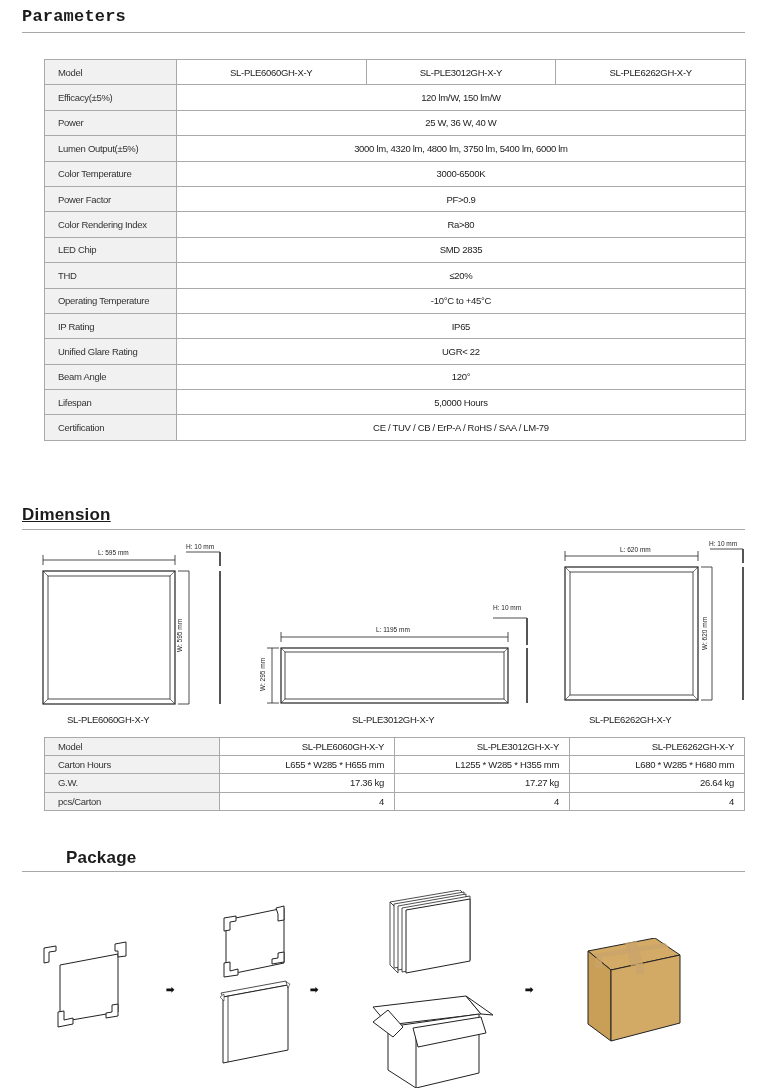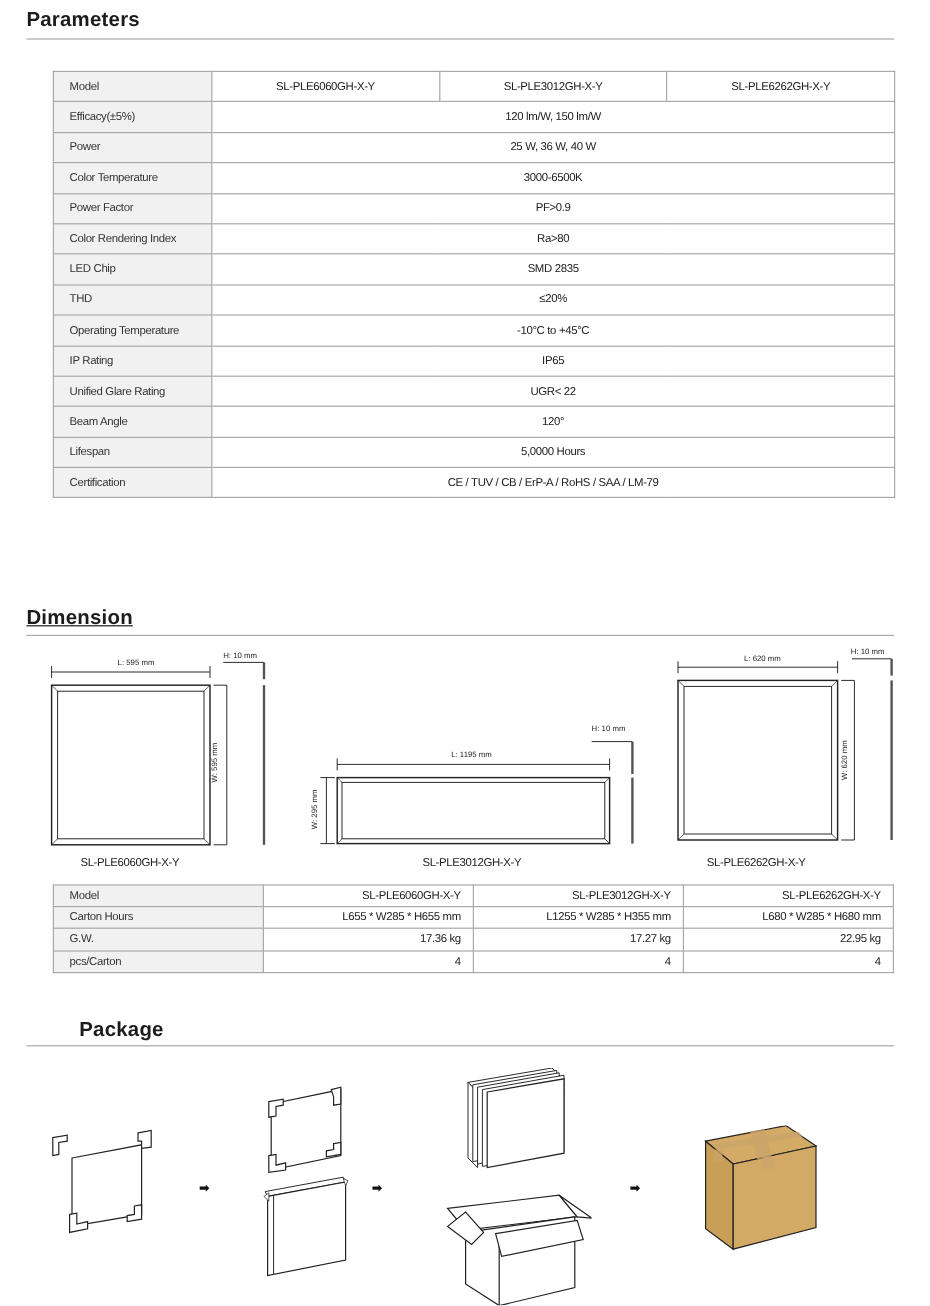"Parameters" div.section-title { font-family: none -> Liberation Mono, monospace }
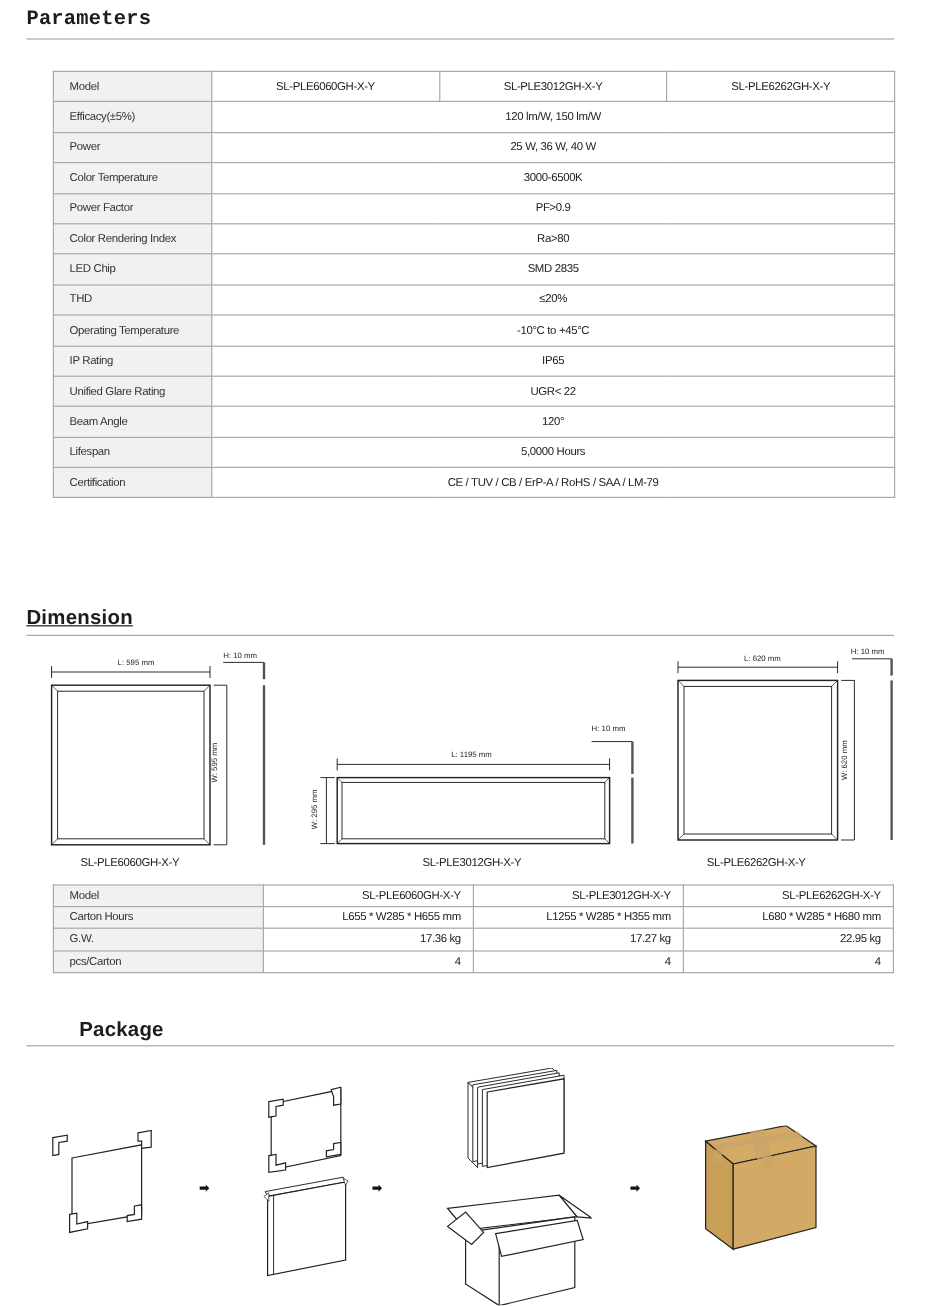"Lumen Output(±5%)" tr { html: none -> <tr> <td>Lumen Output(±5%)</td> <td>3000 lm, 4320 lm, 4800 lm, 3750 lm, 5400 lm, 6000 lm</td> </tr> }
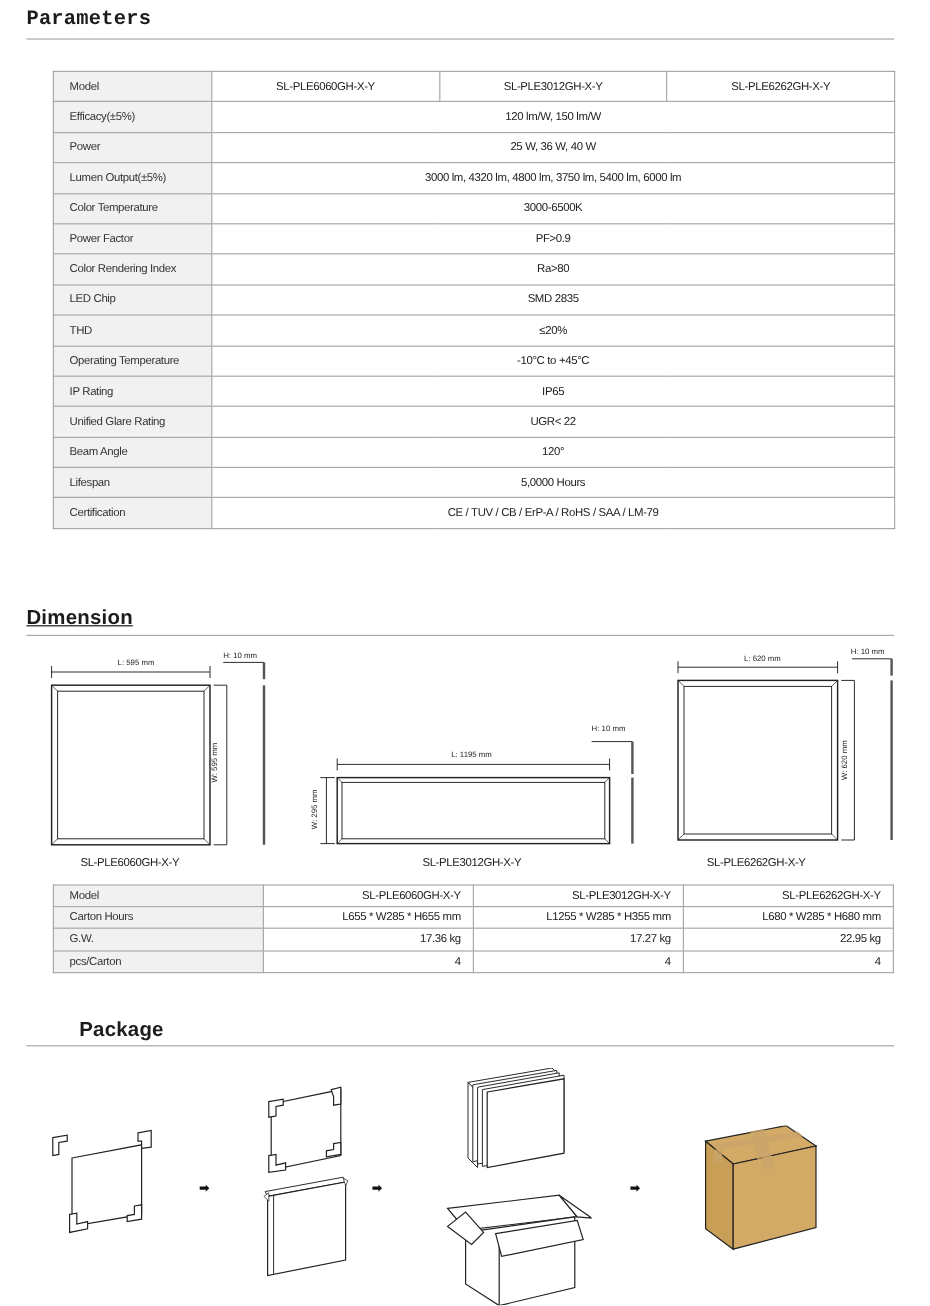"22.95 kg" td.val { text: 22.95 -> 26.64 }
